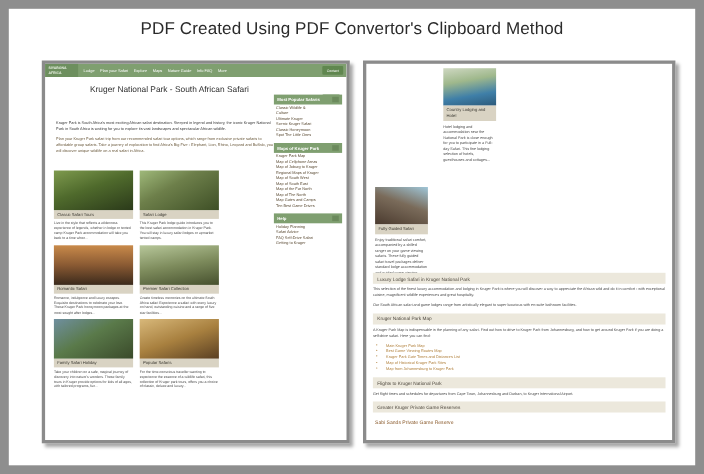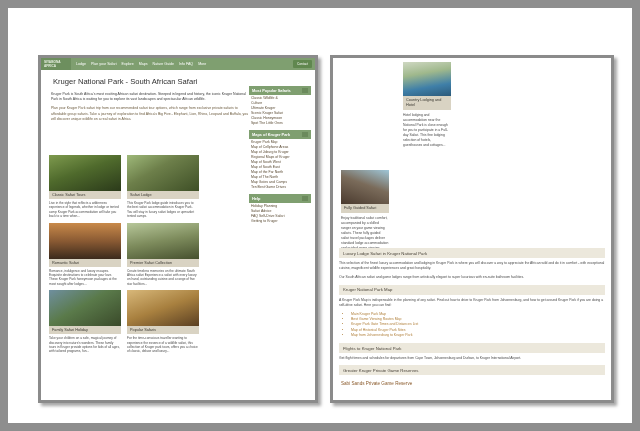"PDF Created Using PDF Convertor's" div.doc-title { html: none -> <div>PDF Created Using PDF Convertor's Clipboard Method</div> }
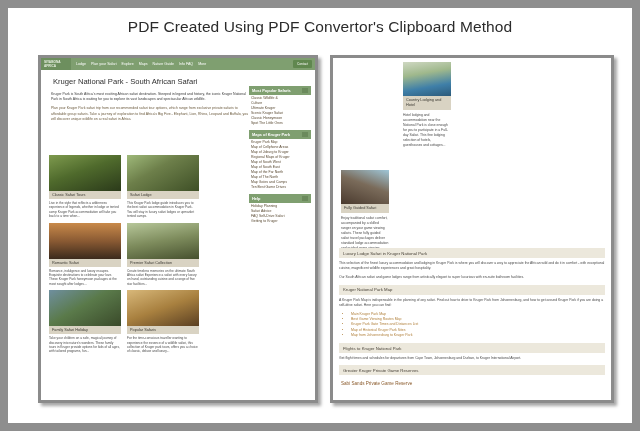"Kruger National Park - South" .lp-title { padding: 7px 60px 6px 12px -> 7px 60px 24px 12px; text-align: none -> center }
